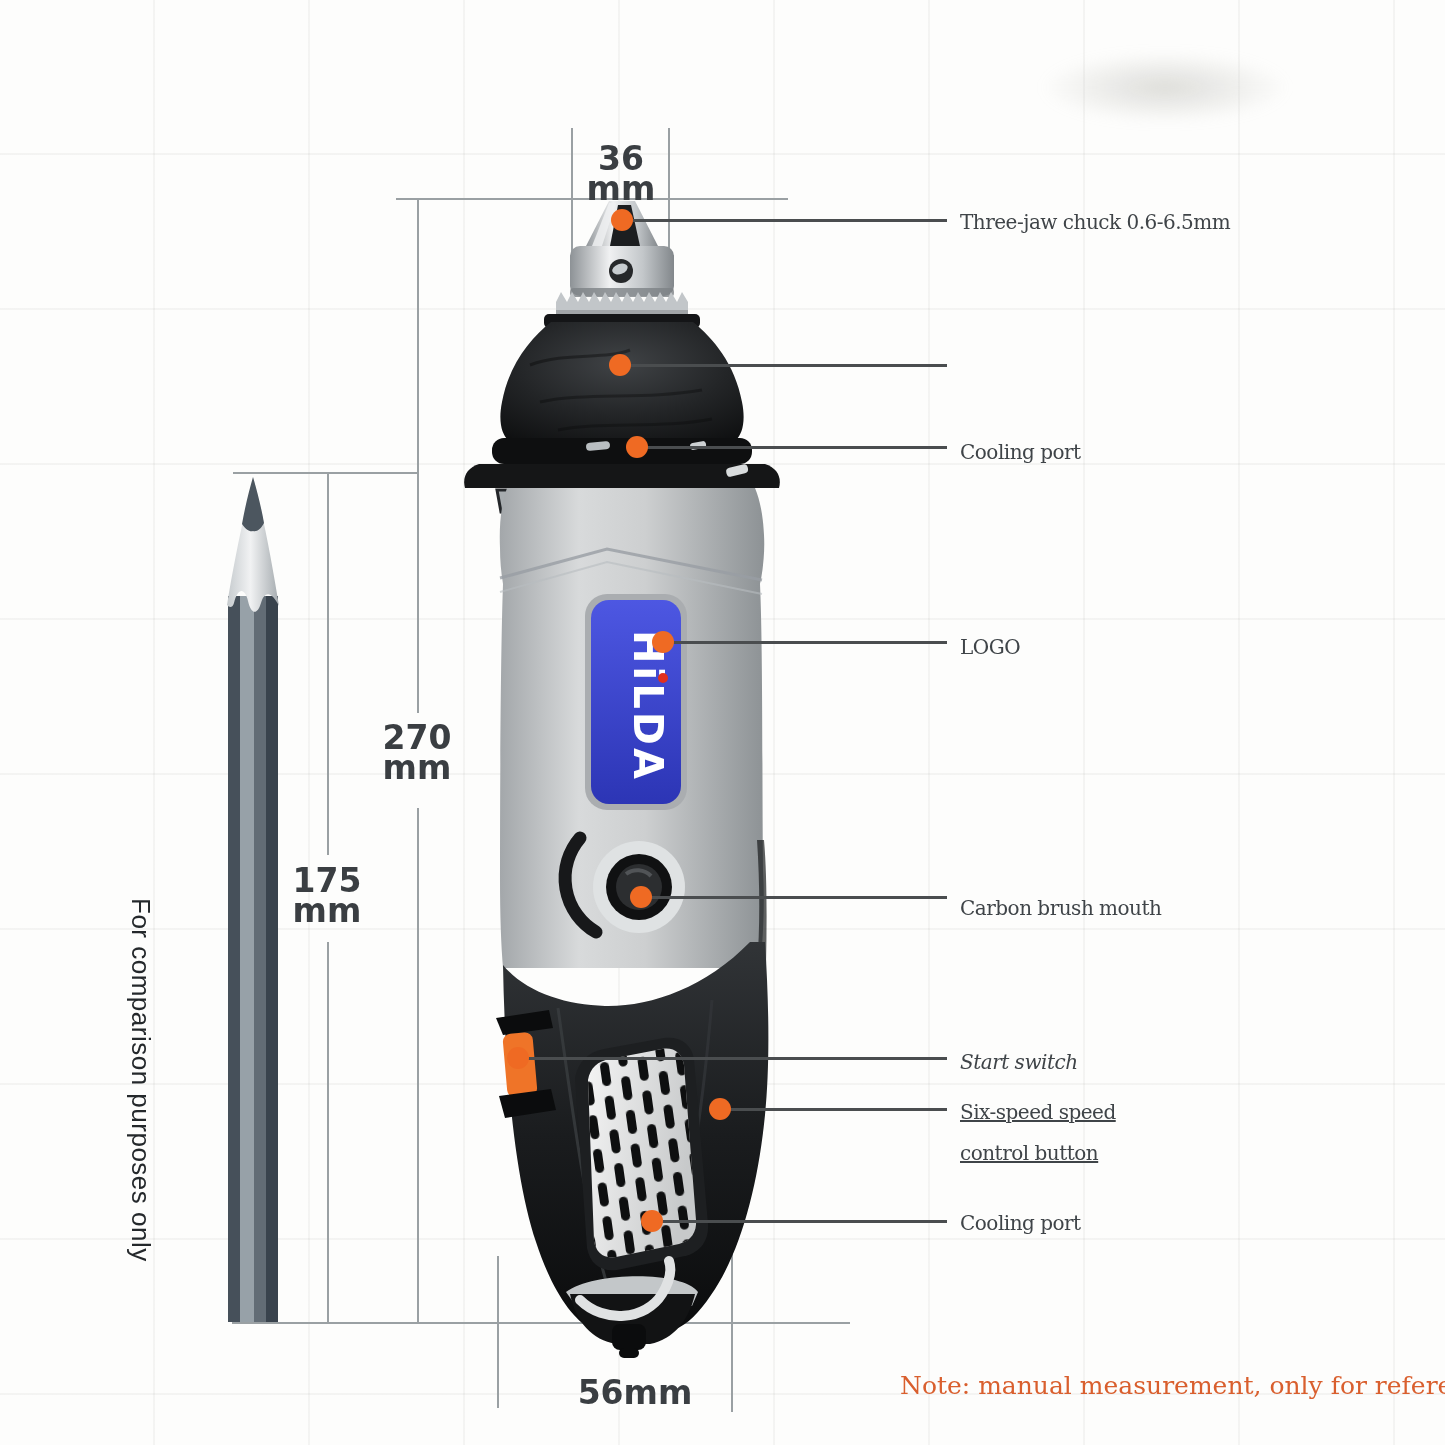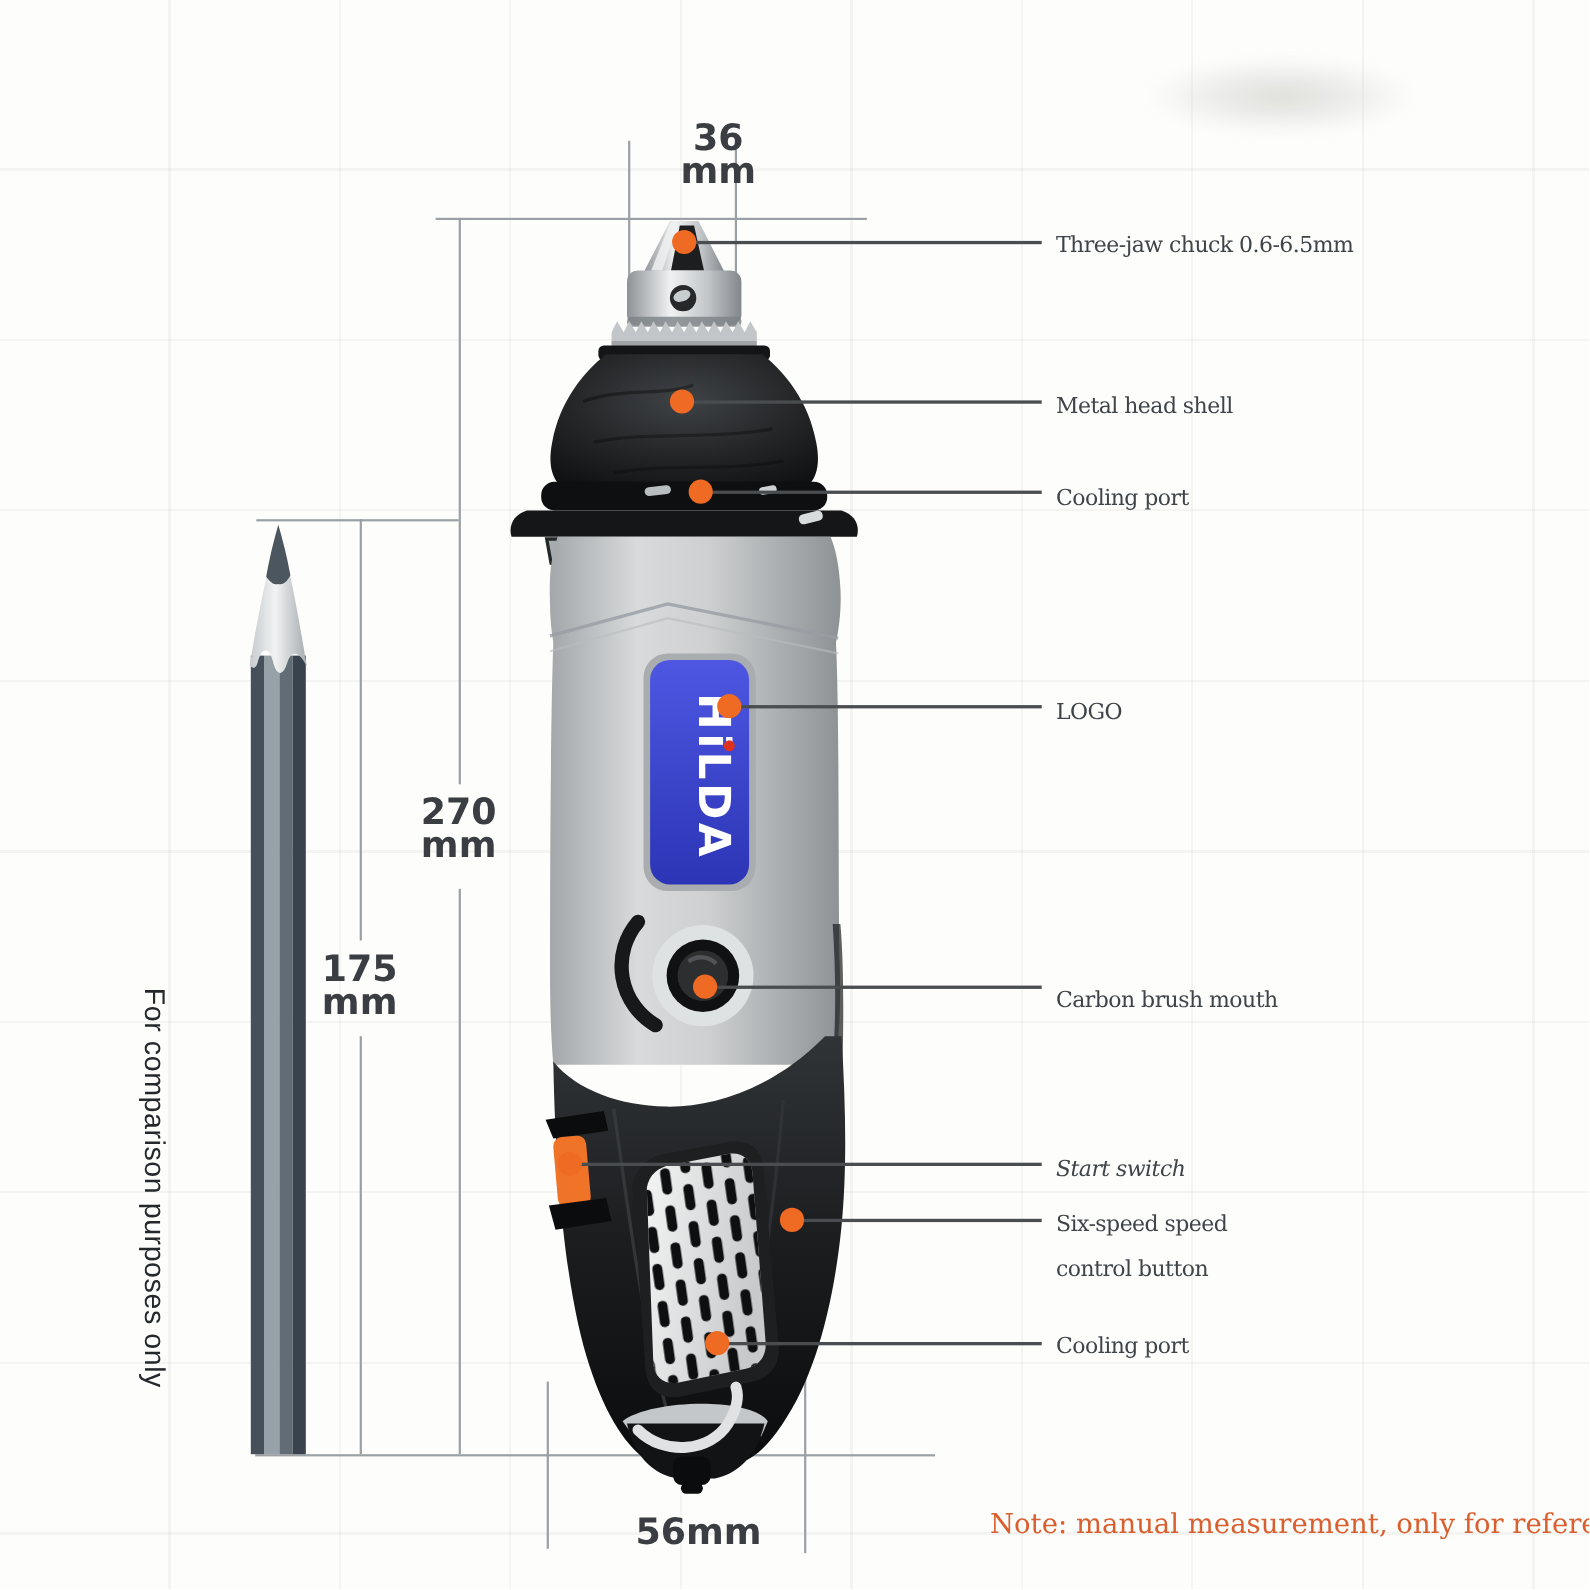"36" div.dim { padding-left: 32px -> none; top: 110px -> 144px }
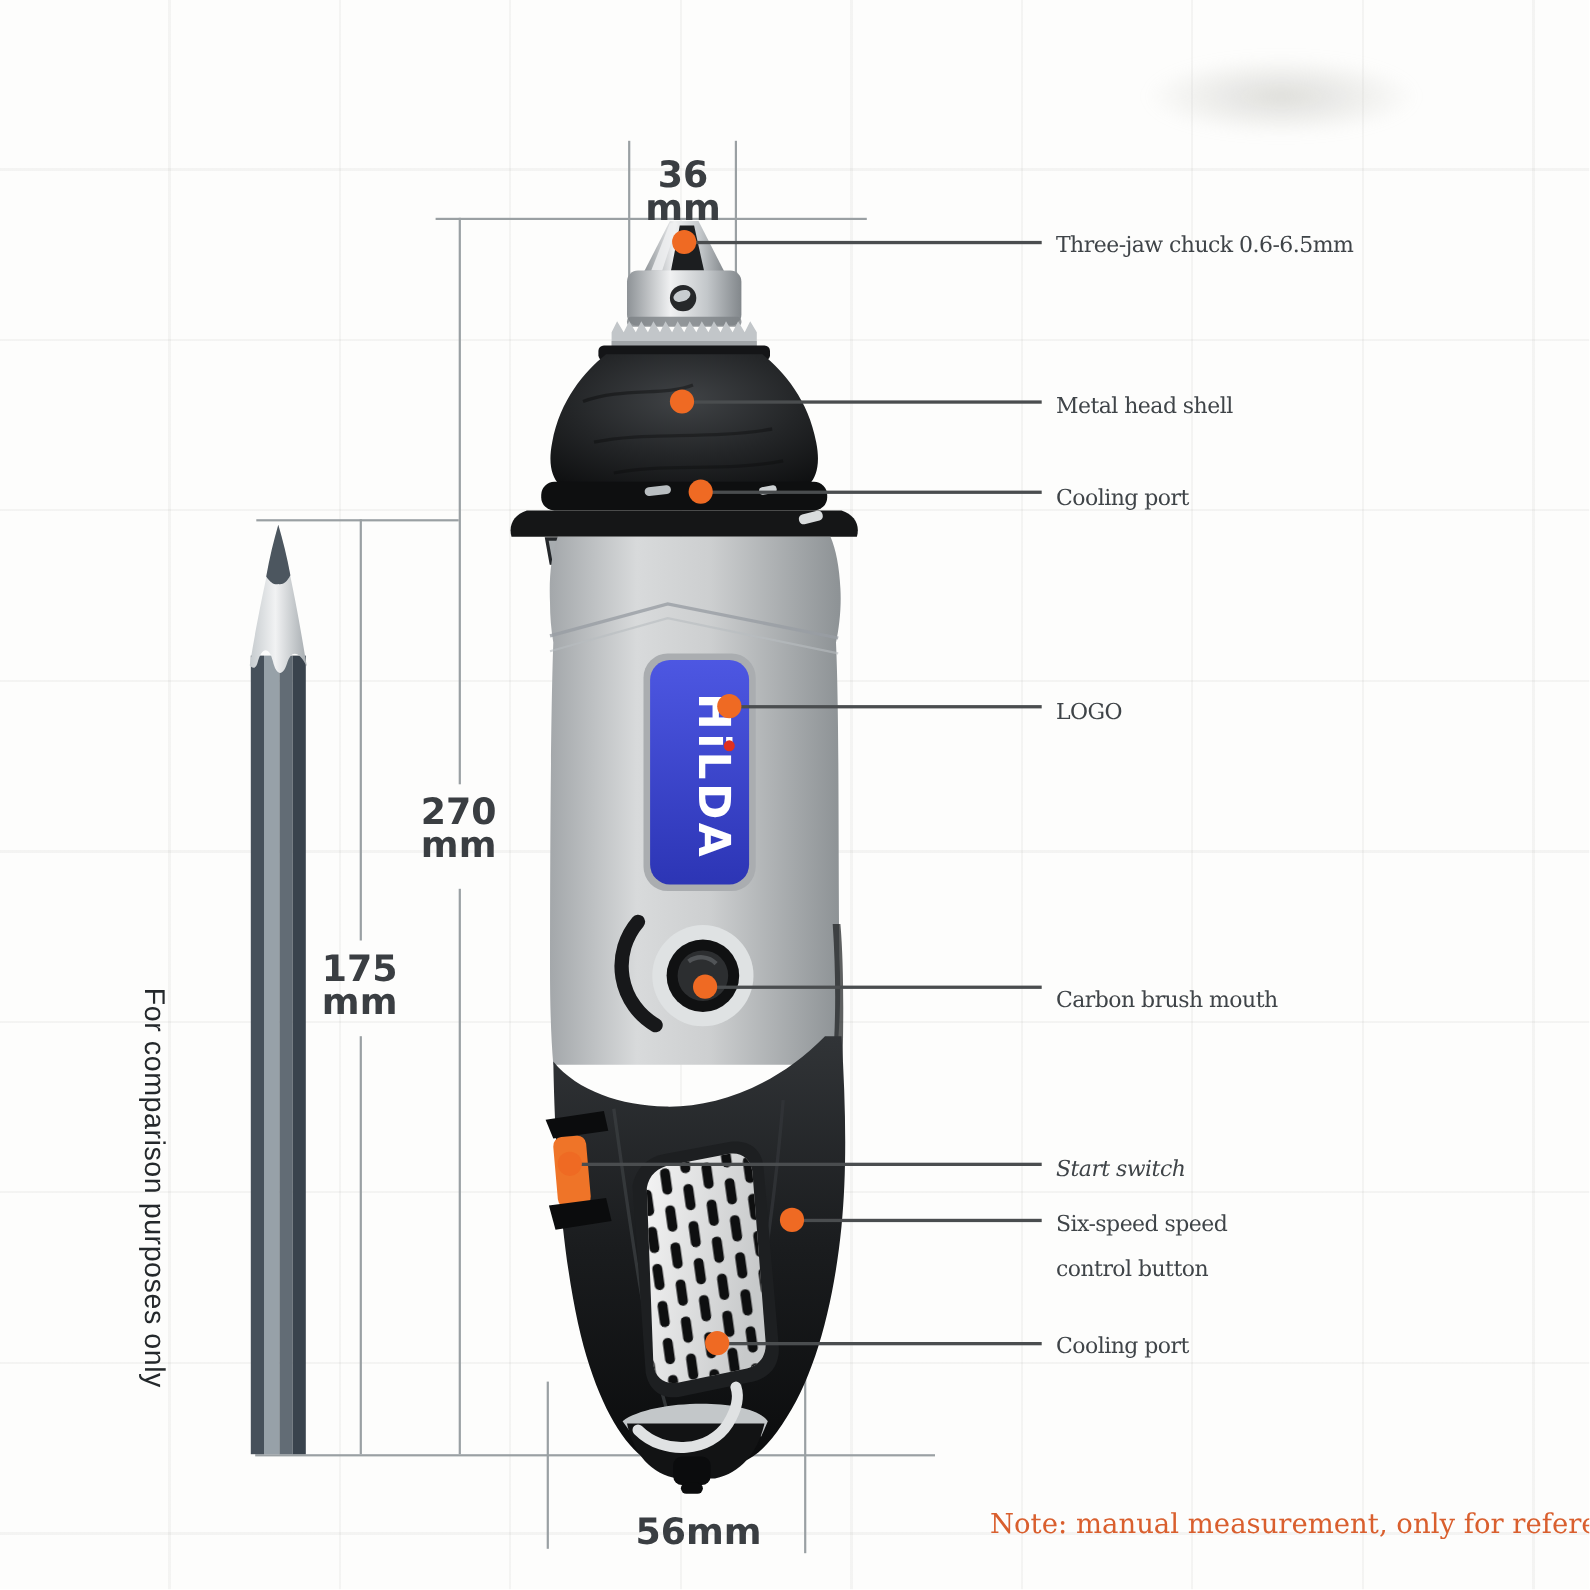"Metal head shell" div.lbl { html: <div>Metal head shell</div> -> none }
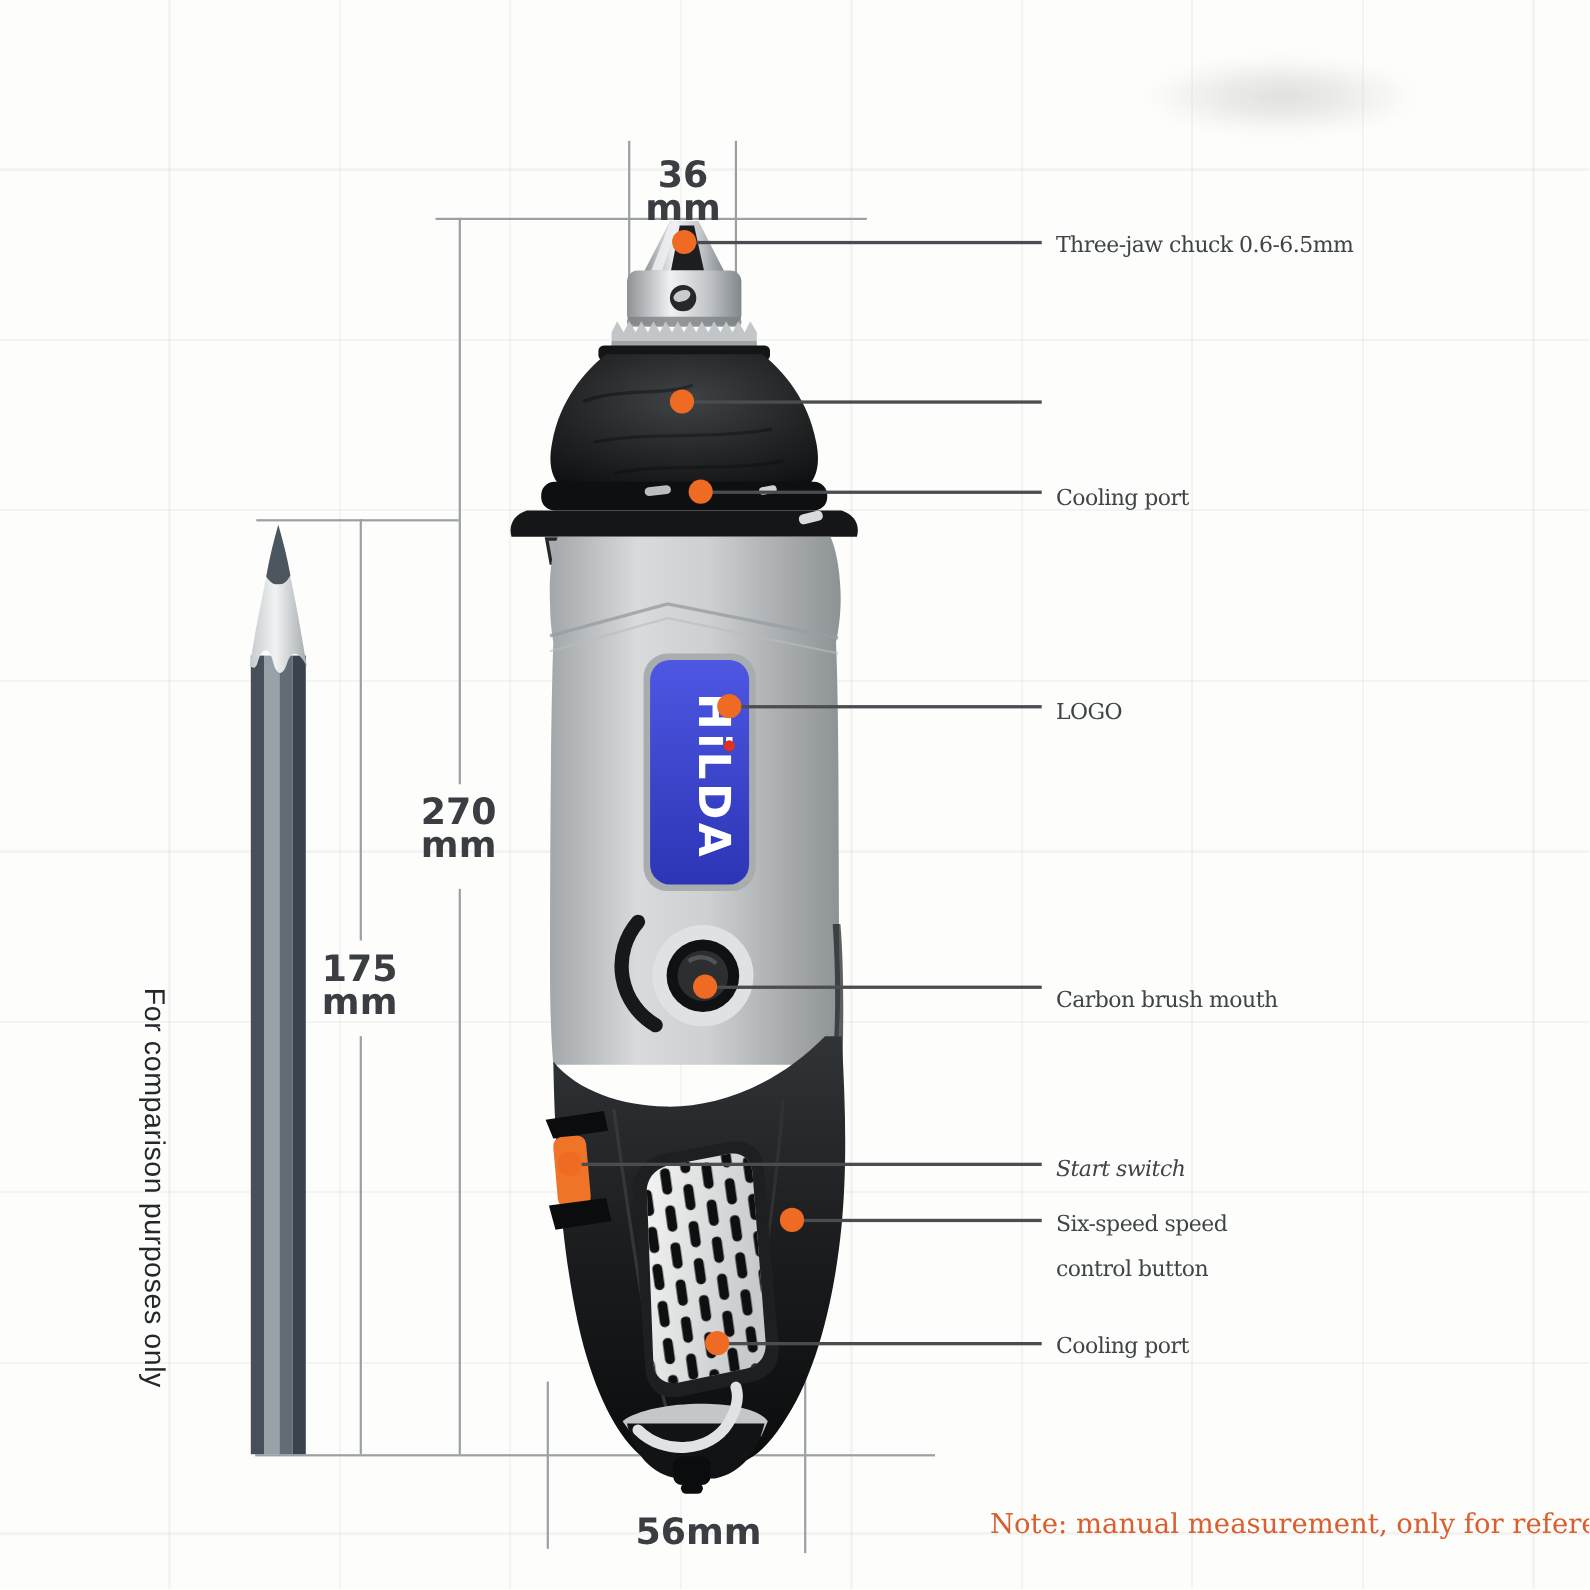"Six-speed speed" .lbl span { text-decoration: none -> underline }
